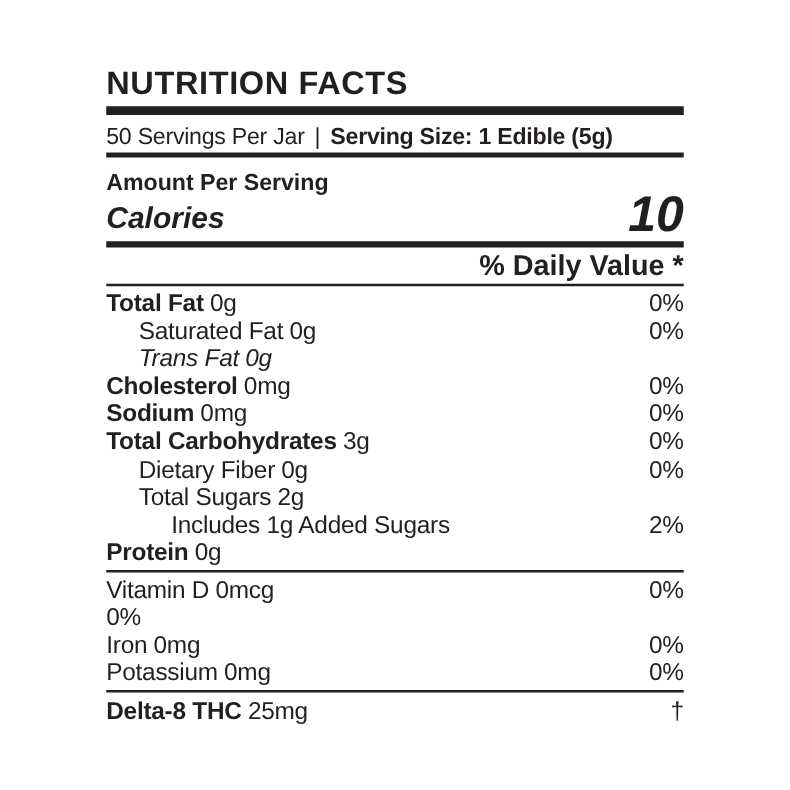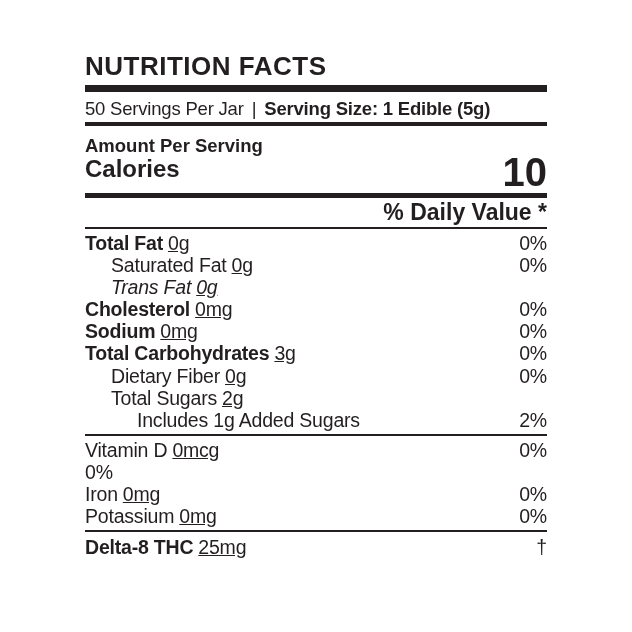"Calories" .calories-row { align-items: flex-start -> flex-end; font-style: none -> italic }
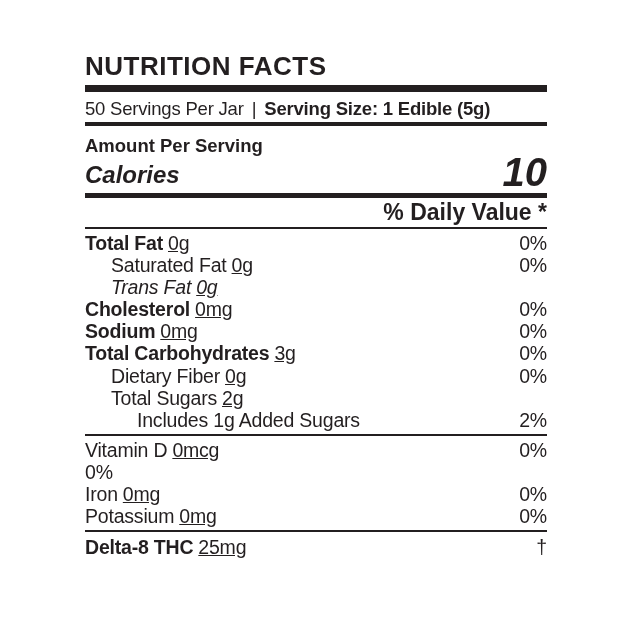"0g" .row .amt:not(:empty) { text-decoration: underline -> none }
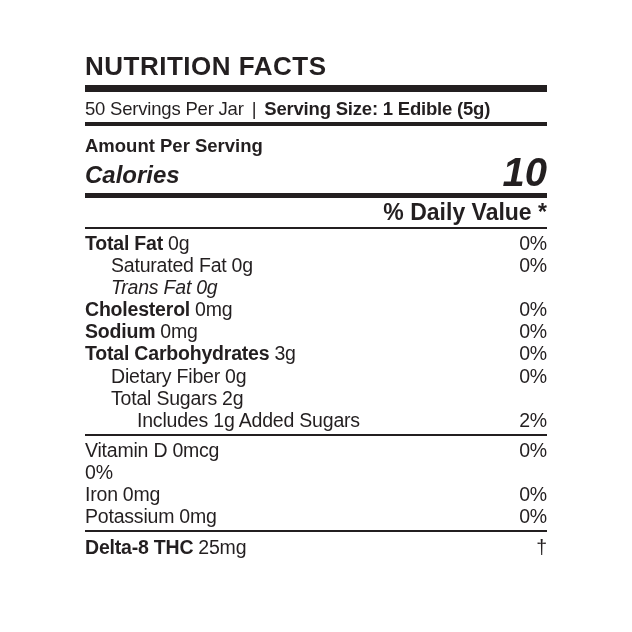"Protein 0g" div.row { html: none -> <div> <span><span>Protein</span><span>0g</span></span> <span></span> </div> }
